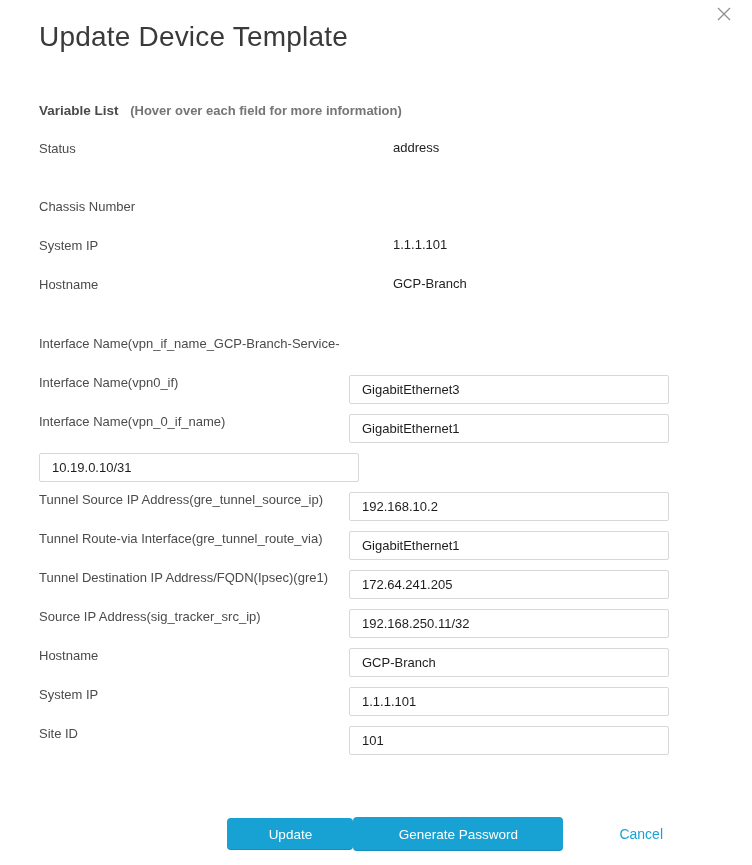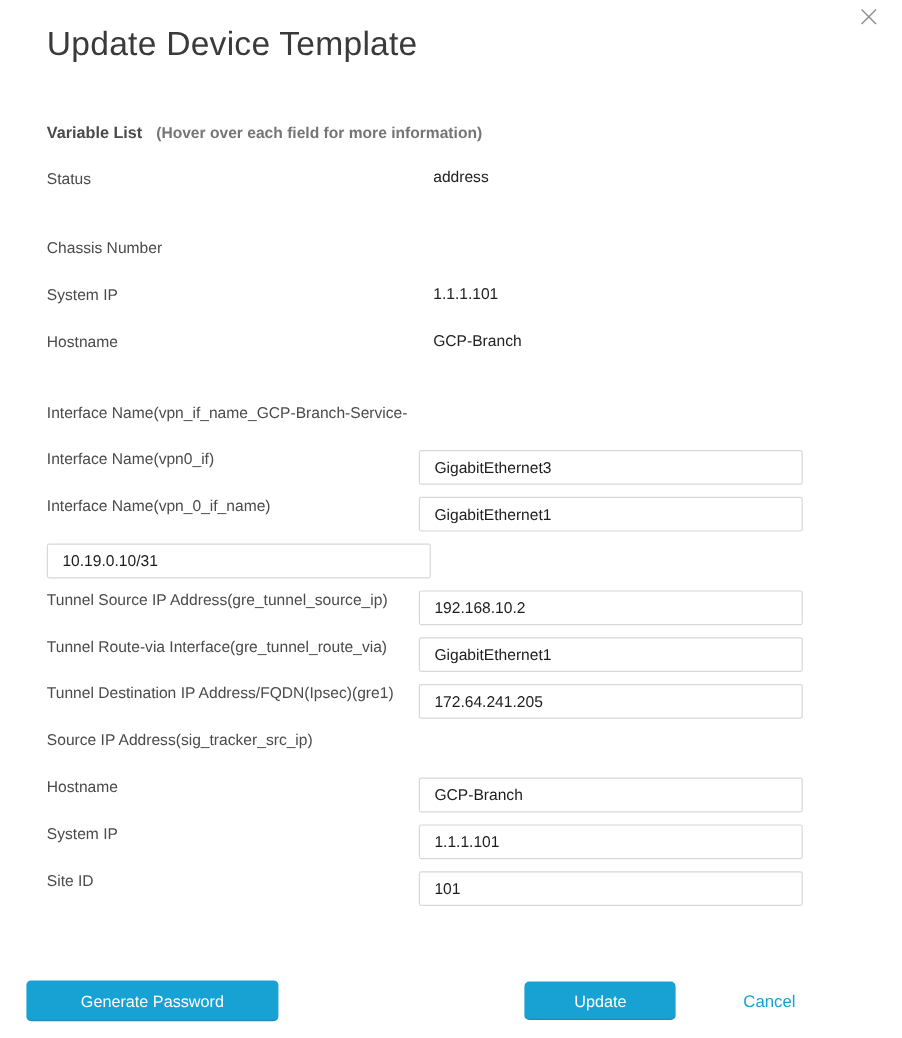"Status" .static-row { gap: none -> 32px }
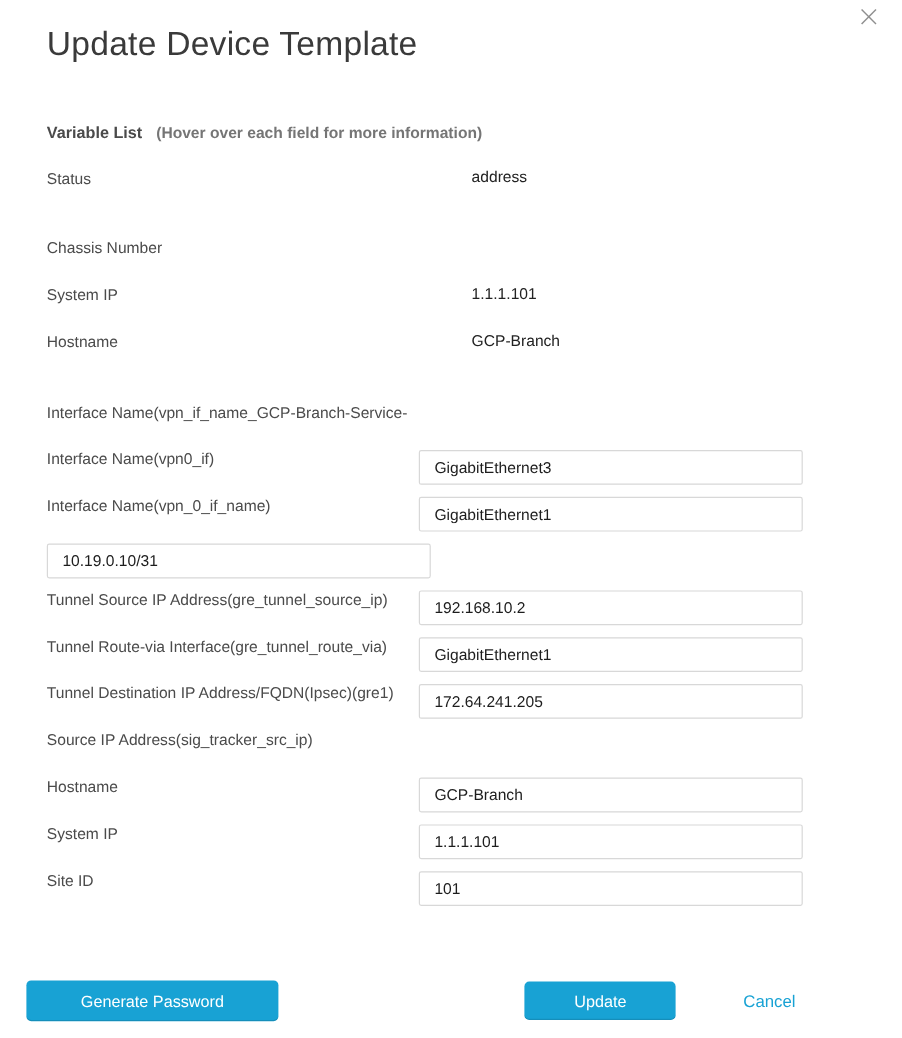"192.168.250.11/32" input.var-input { html: none -> <input> }
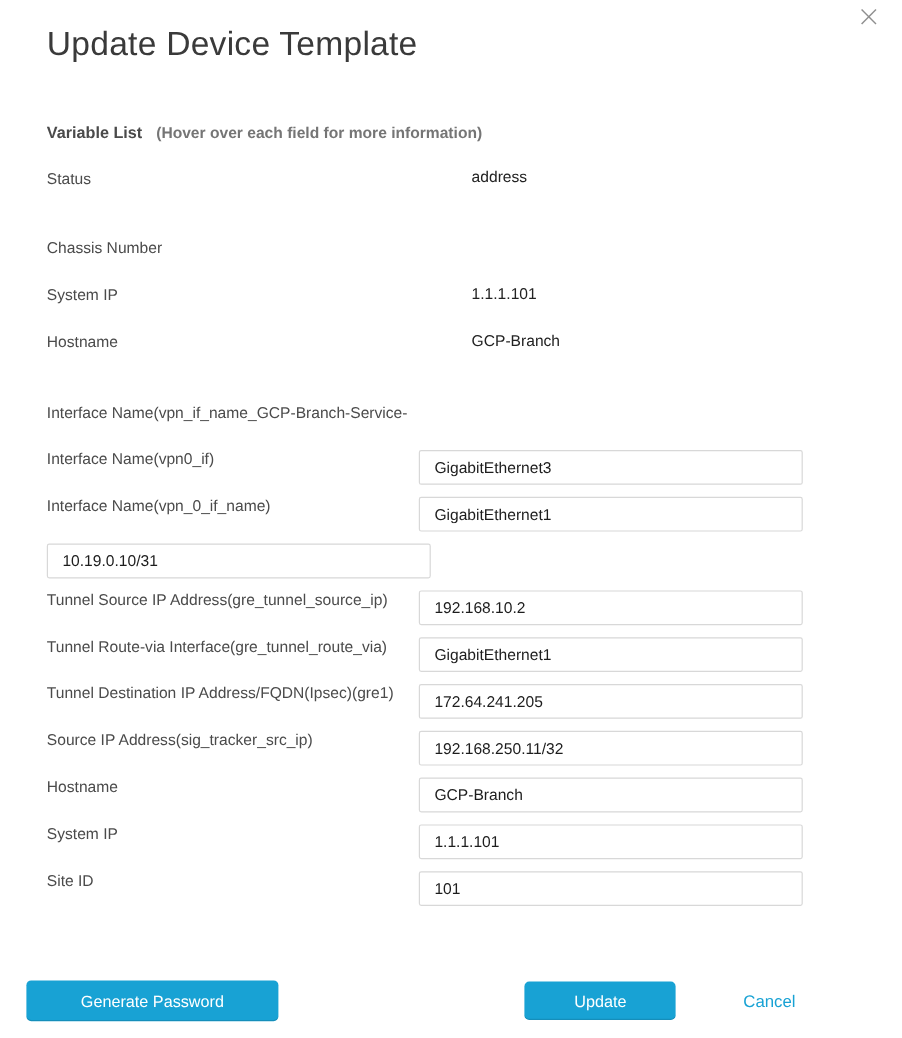"Generate Password" button.btn { order: before "Update" -> after "Update" }
